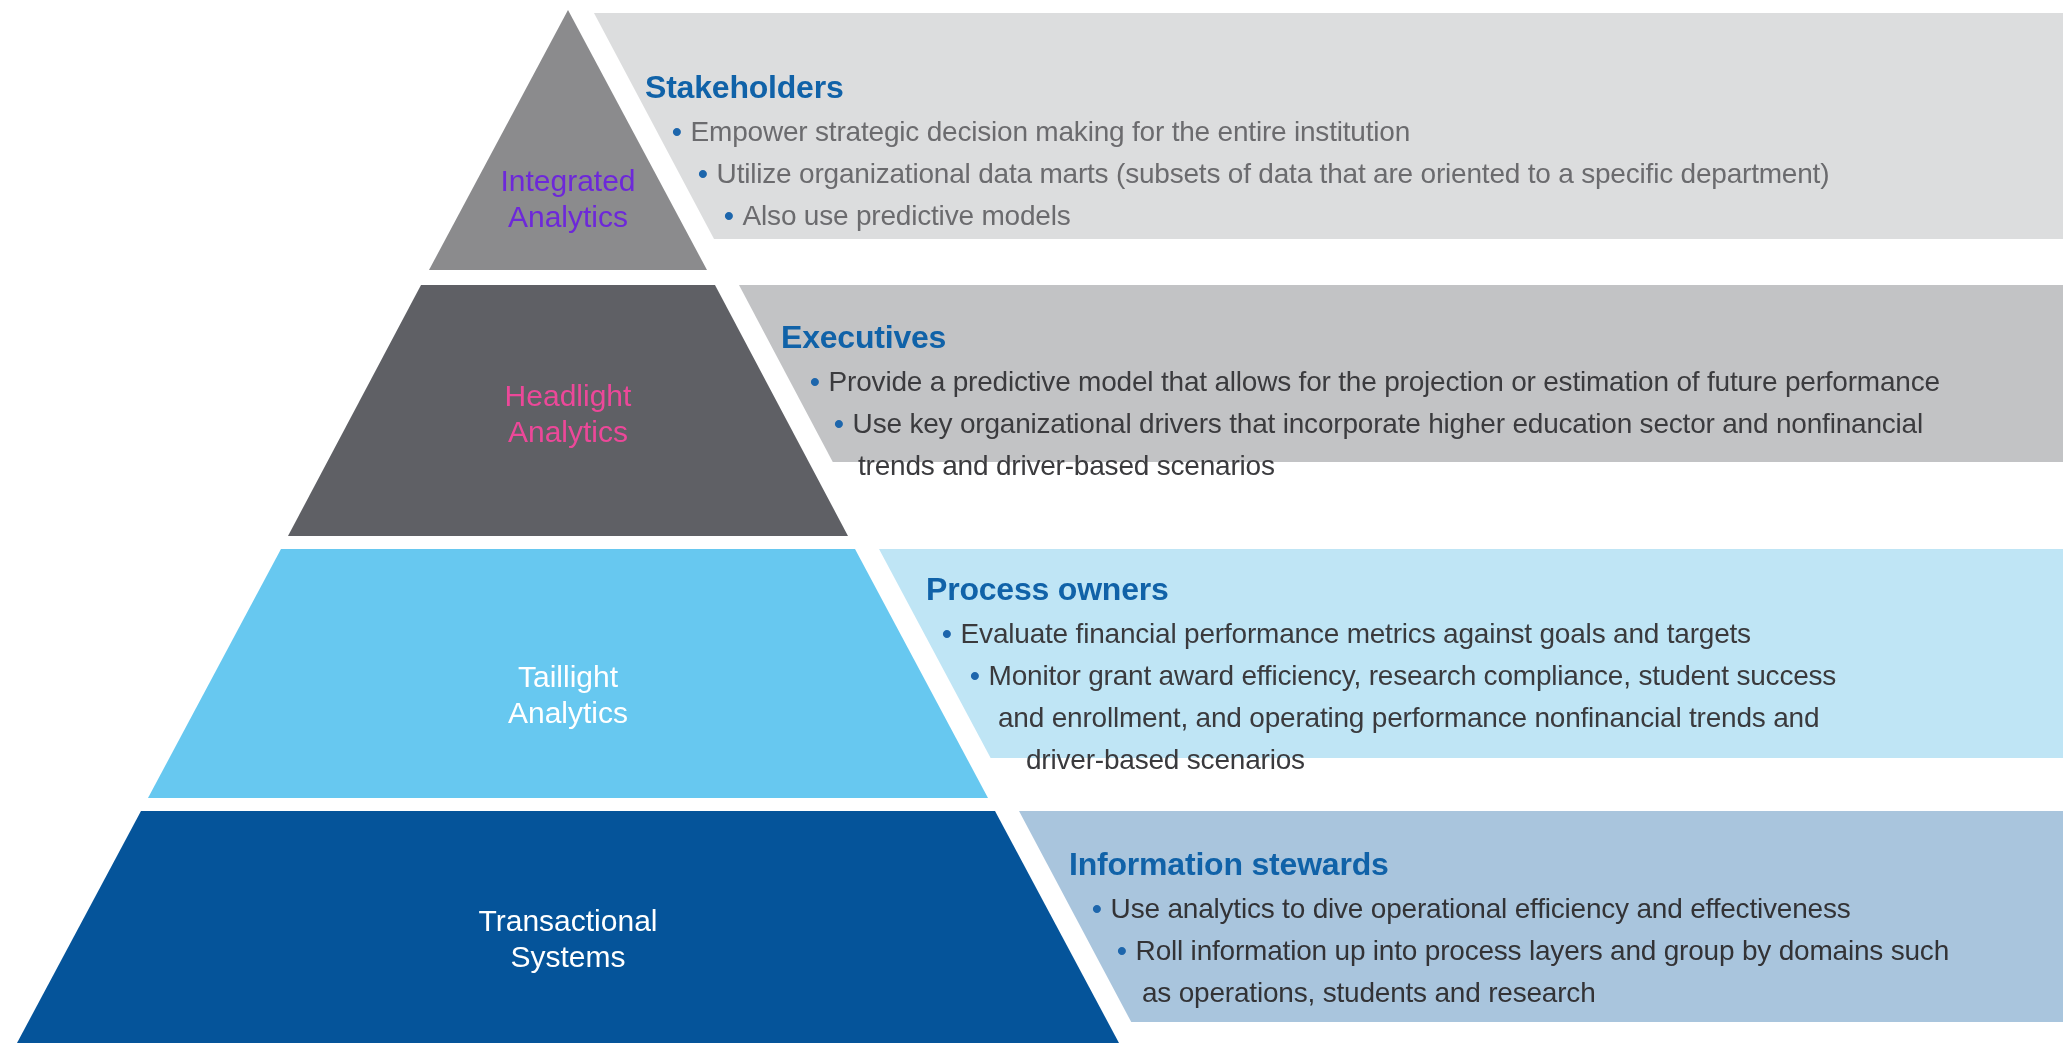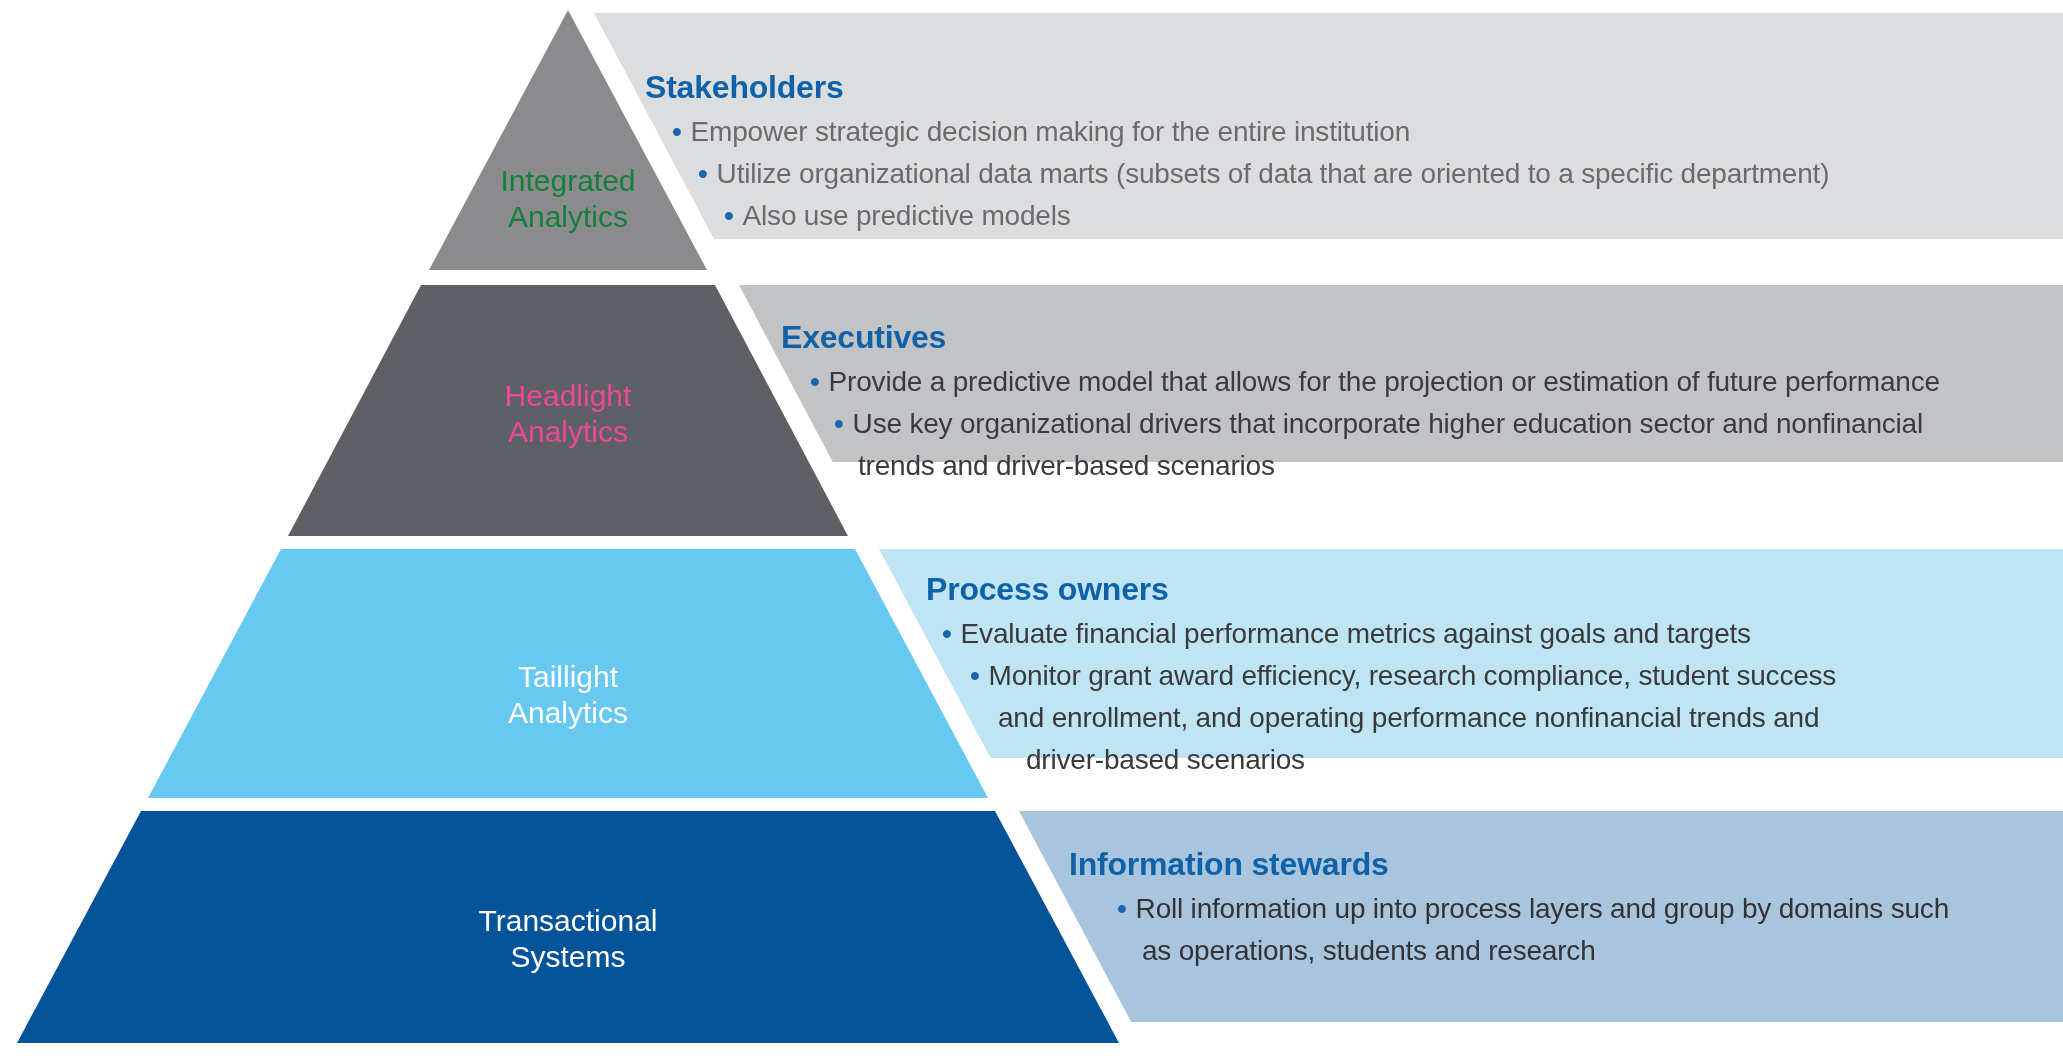"Integrated" div.layer-label { color: #15803d -> #6d28d9 }
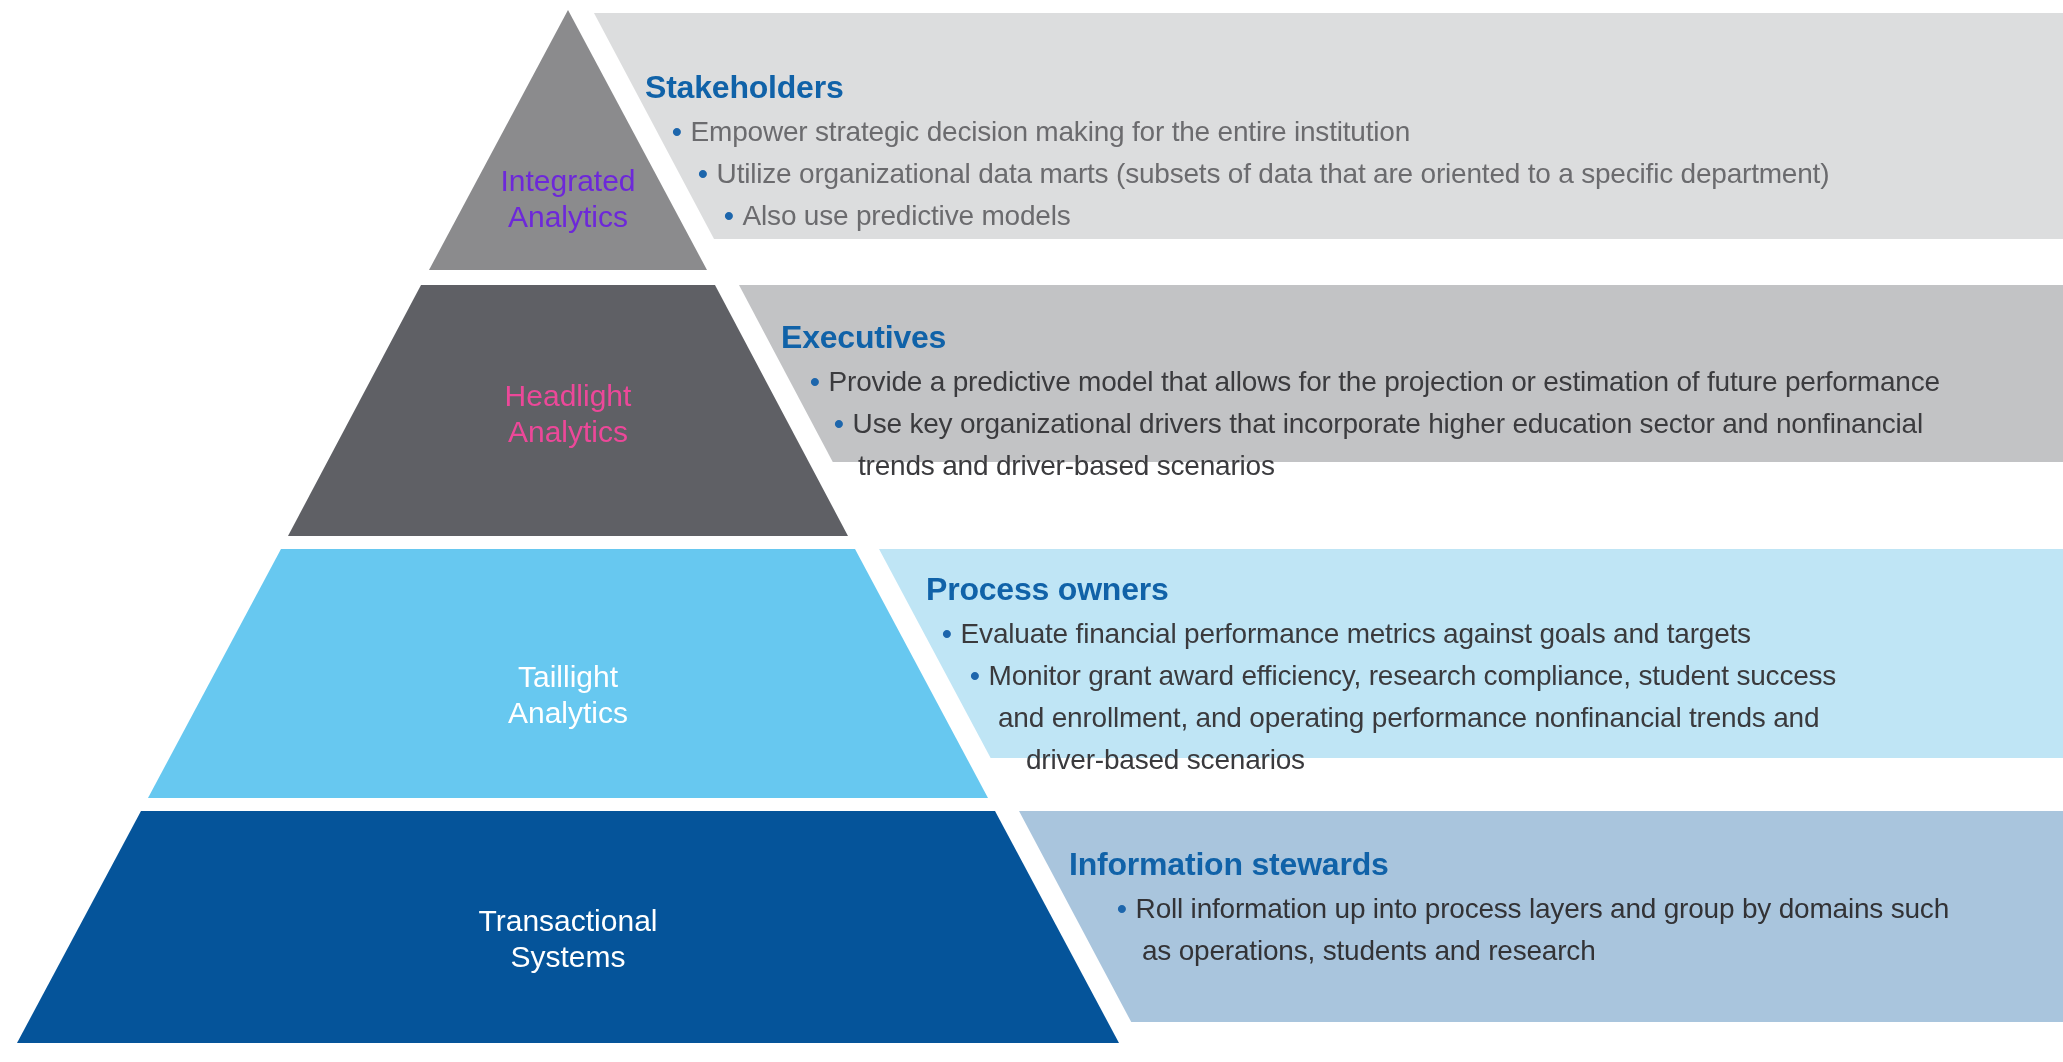"• Use analytics to dive" div.bullet-line { html: none -> <div><span>•</span><span>Use analytics to dive operational efficiency and effectiveness</span></div> }
